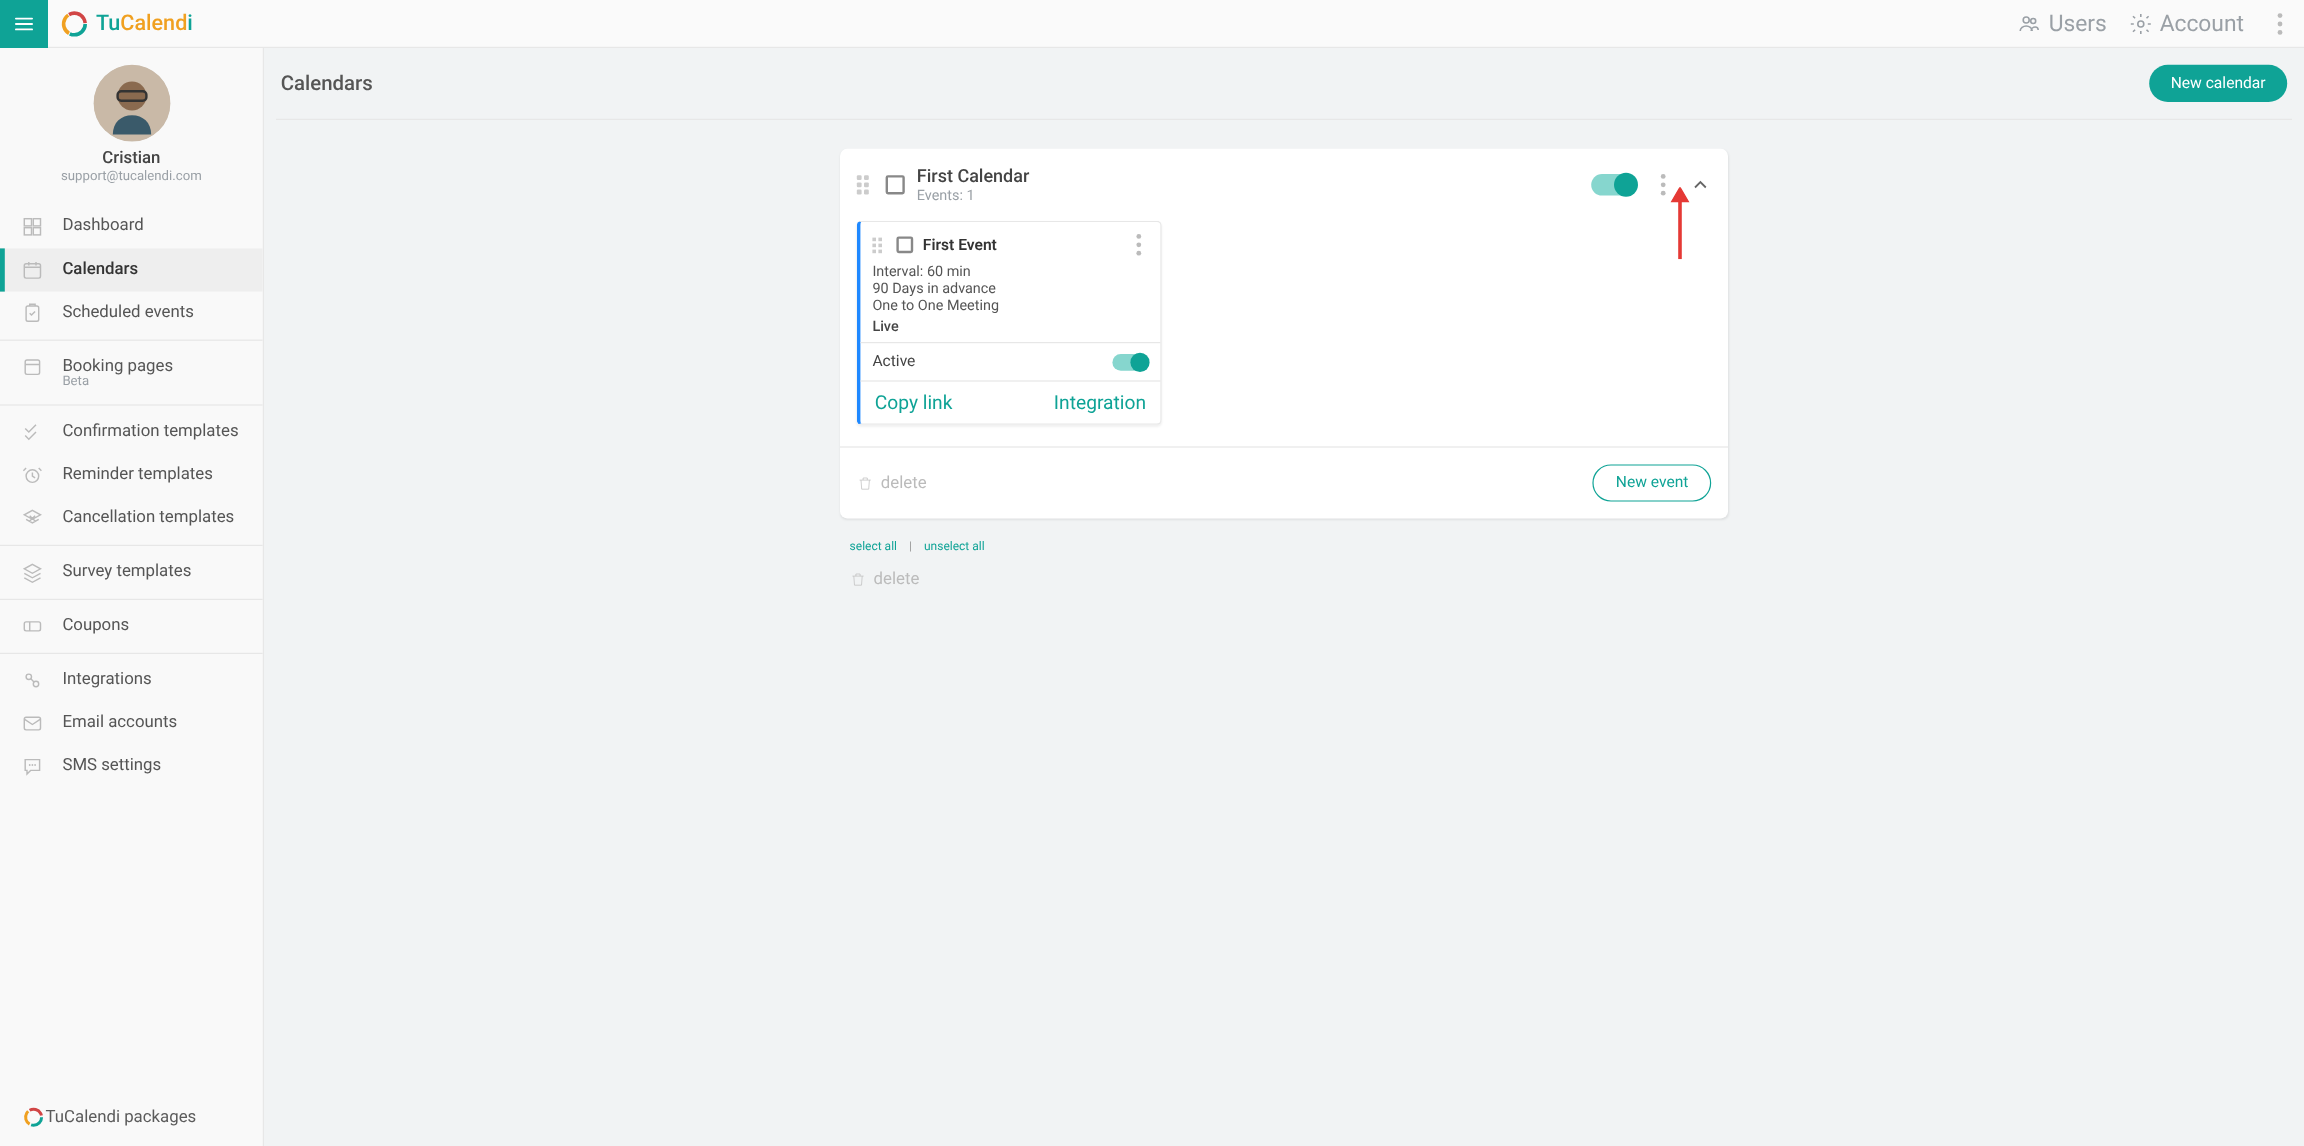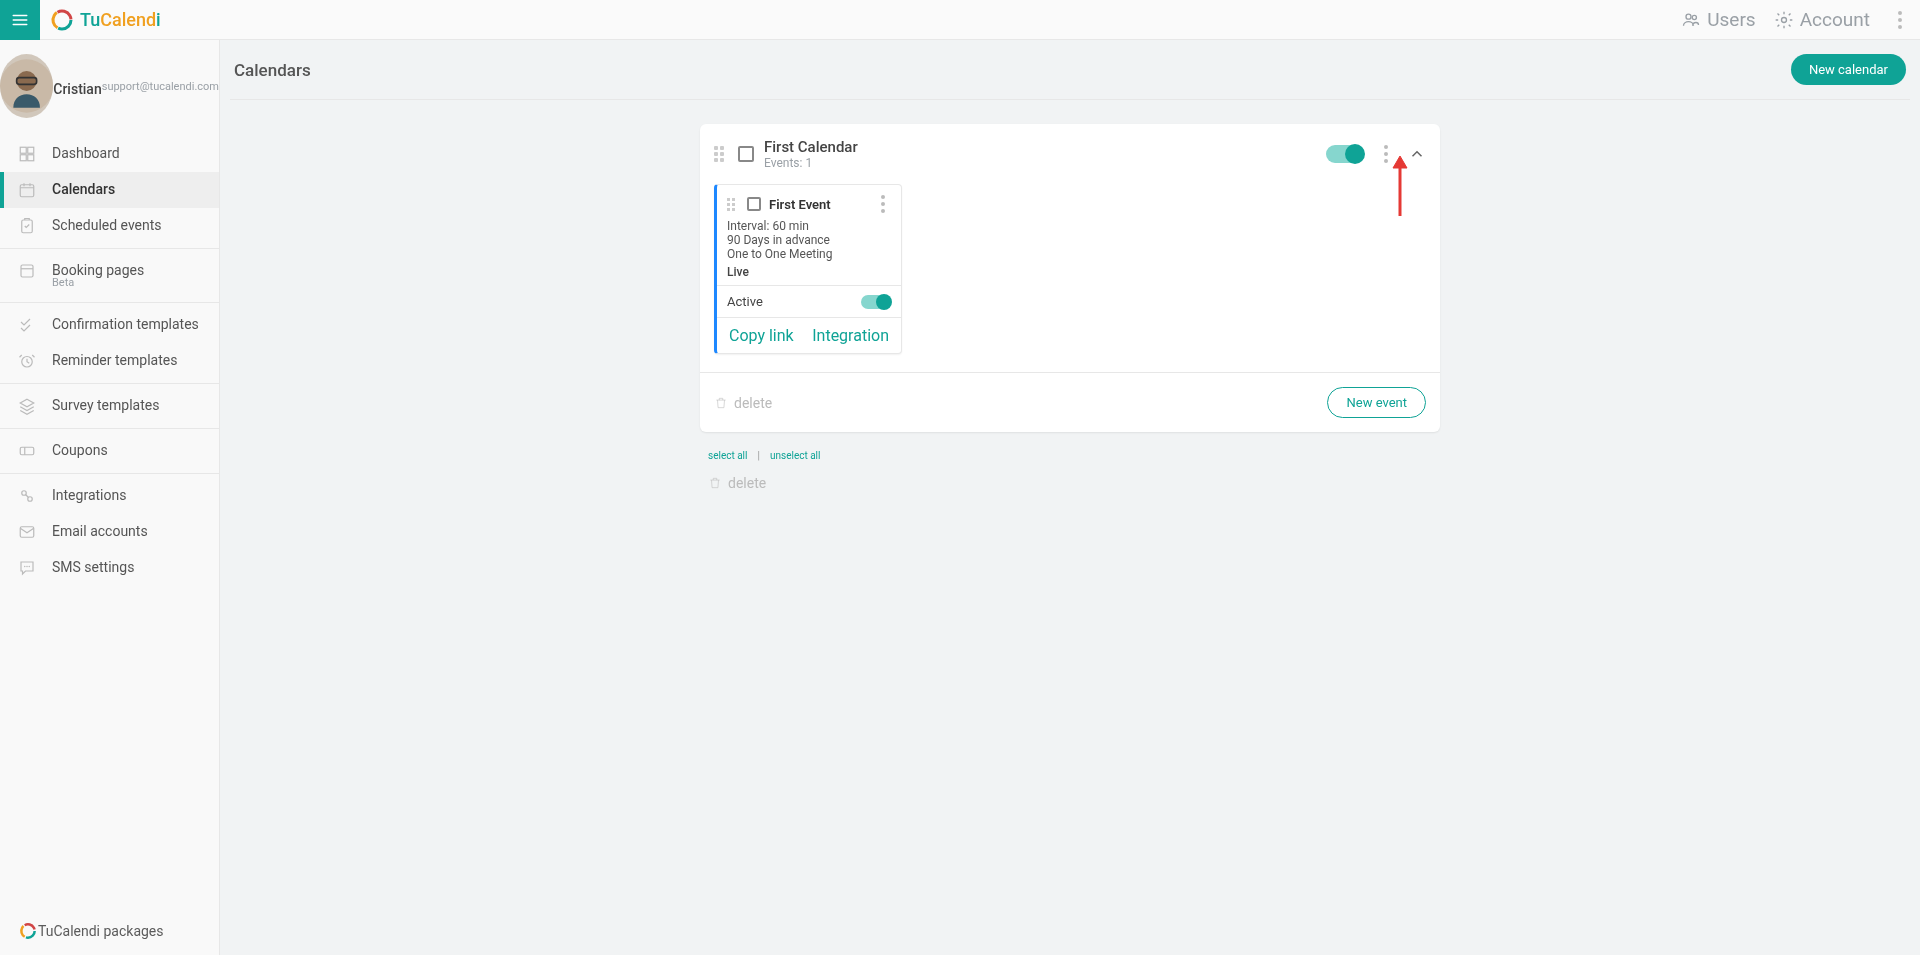"Cristian" .profile { flex-direction: row -> column }
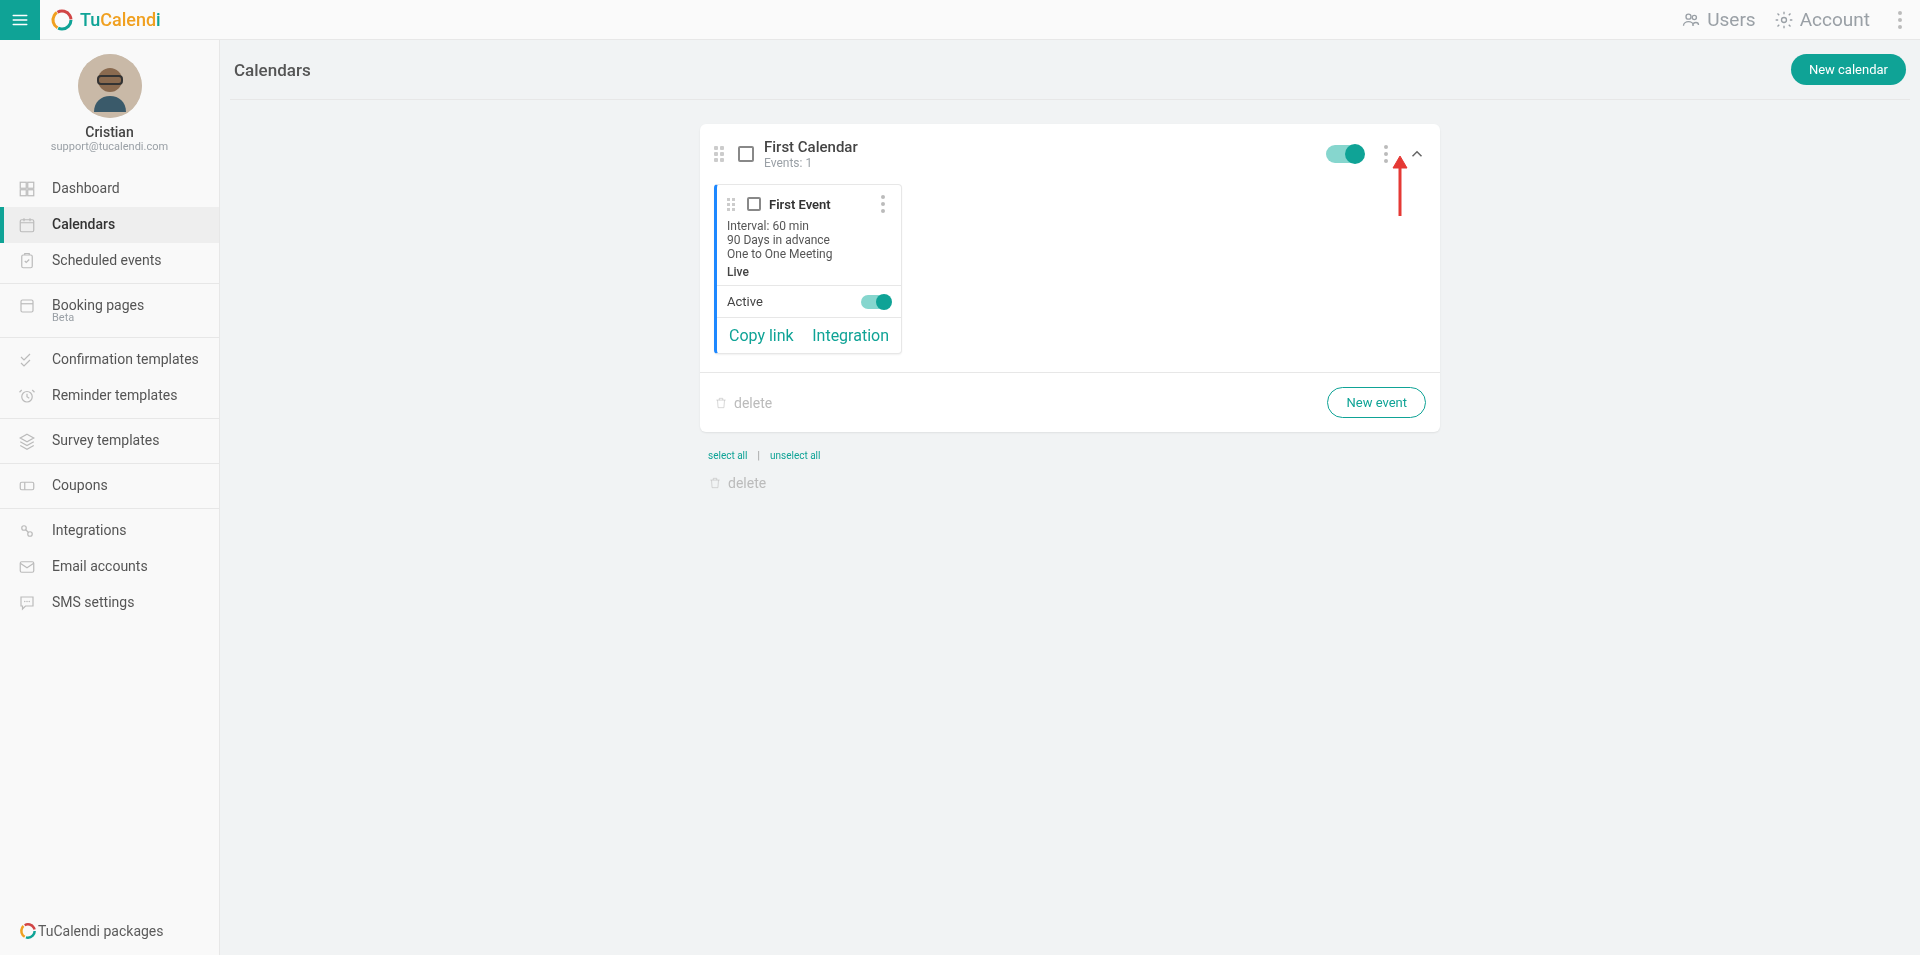"First Event" .event-card { width: 188px -> 254px }
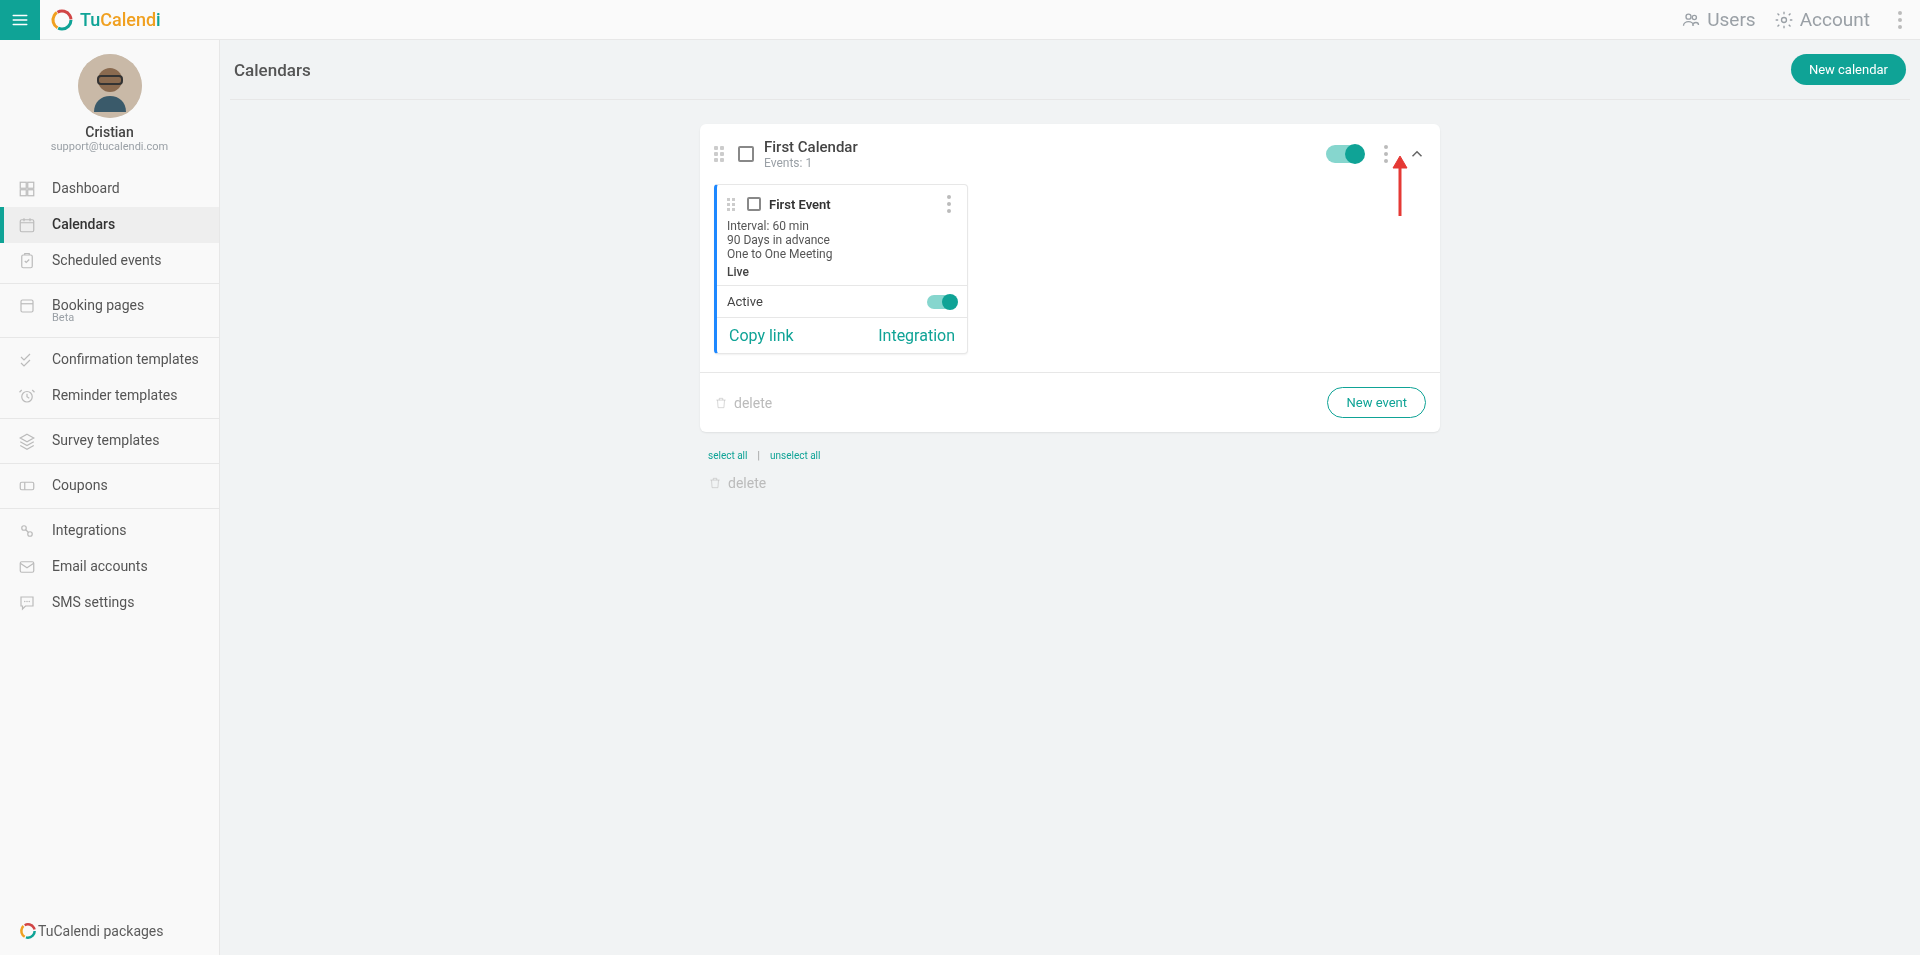"Cancellation templates" li { html: none -> <li> <svg> <path></path> </svg> <span>Cancellation templates</span> </li> }
